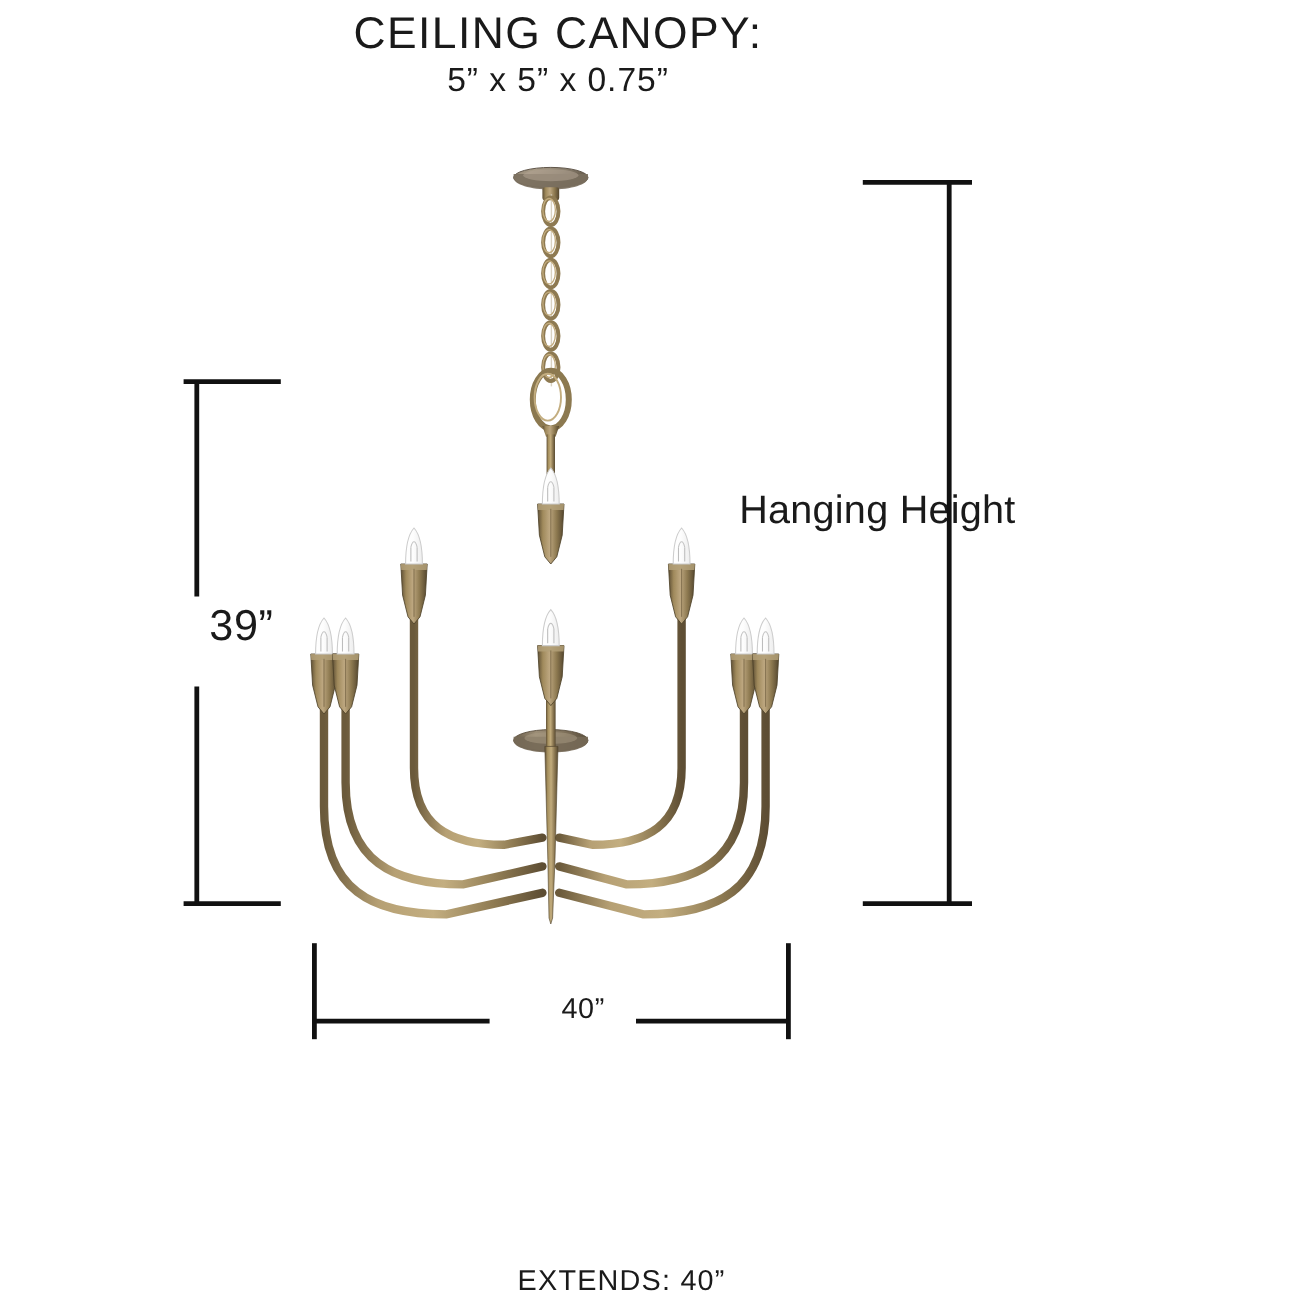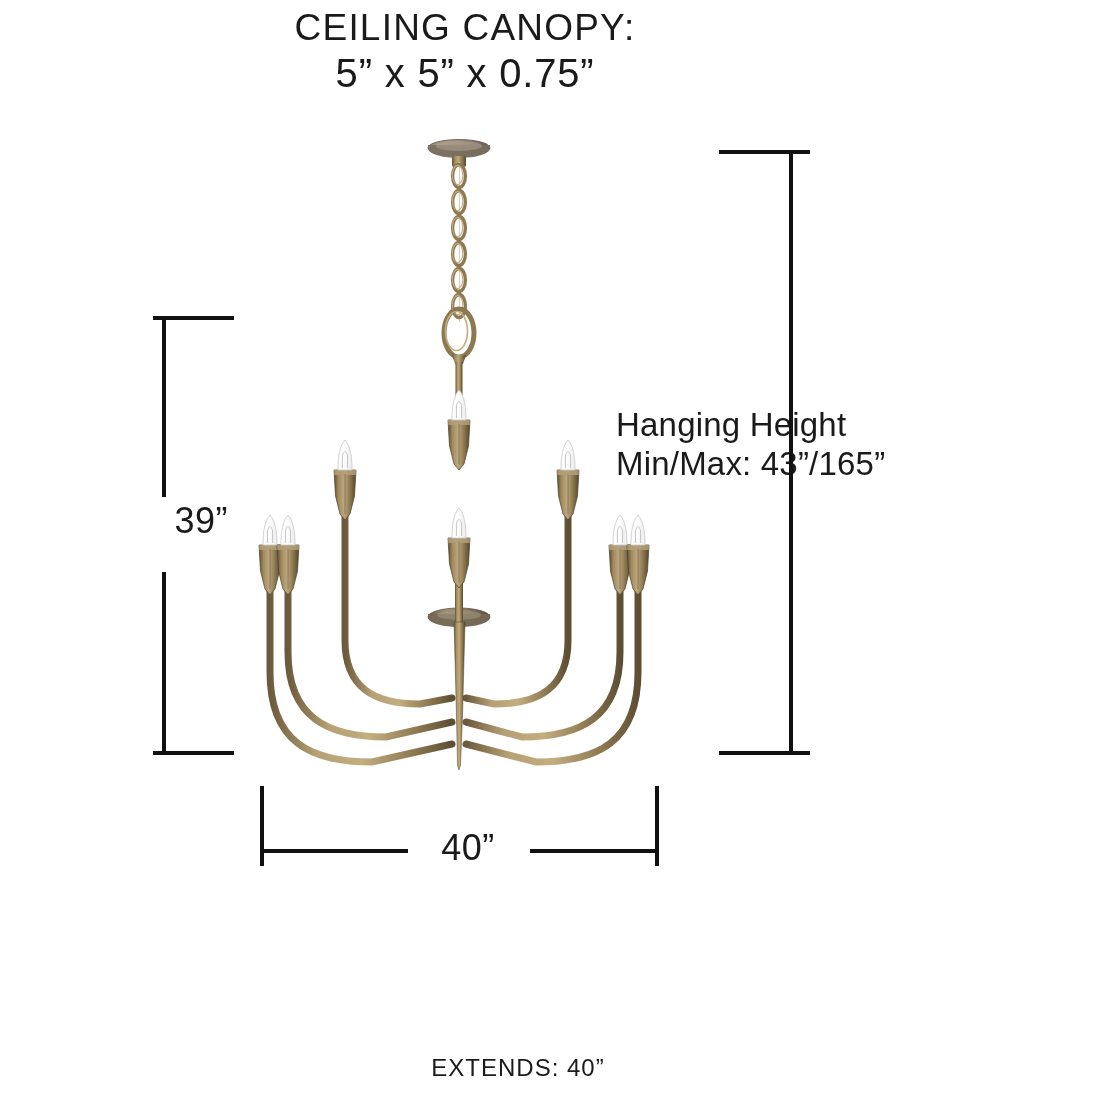"5” x 5” x 0.75”" #canopy-label .line2 { font-size: 40px -> 28px }
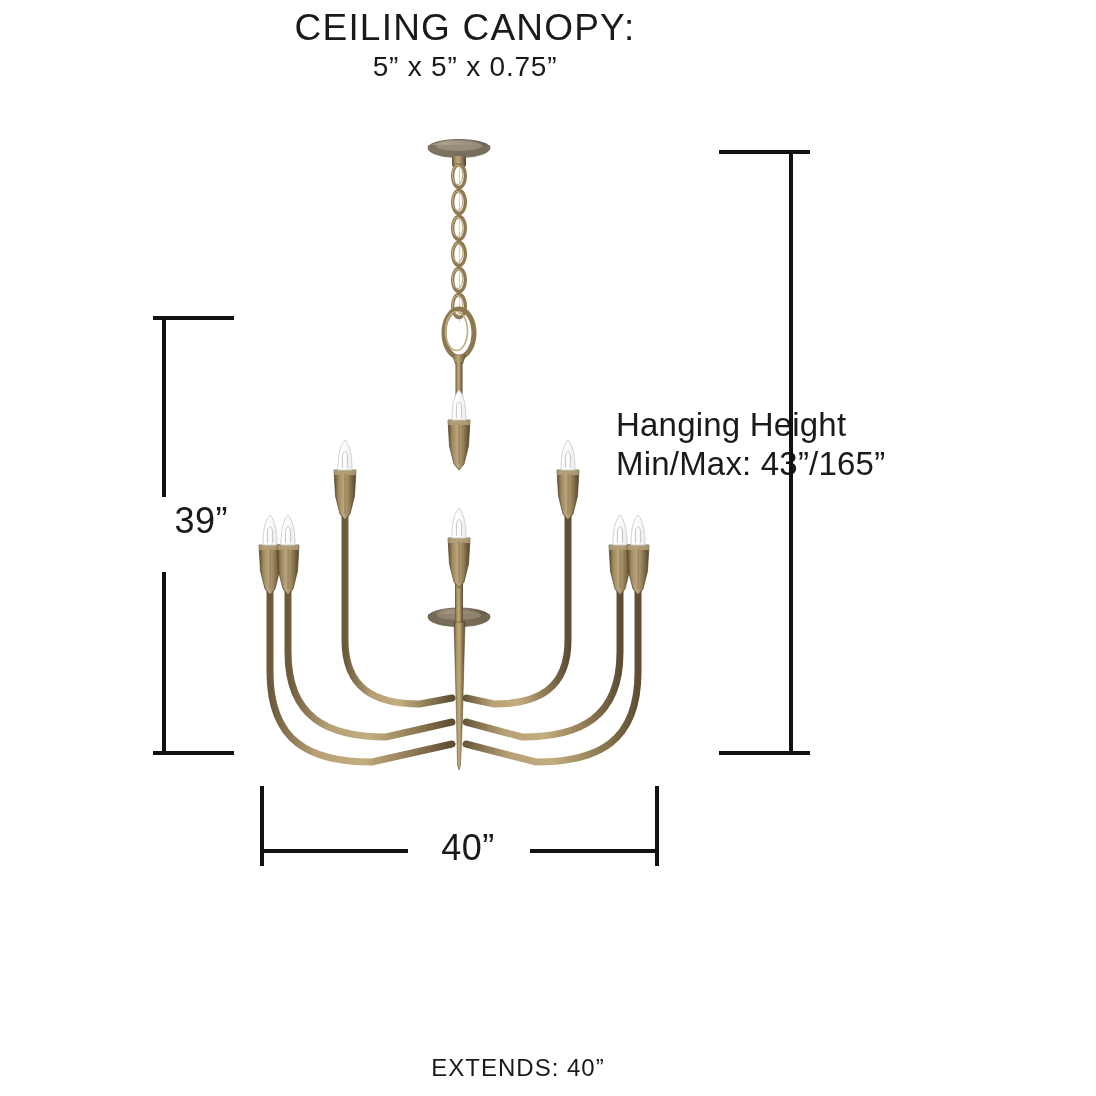"Min/Max: 43”/165”" span.line2 { html: <span>Min/Max: 43”/165”</span> -> none }
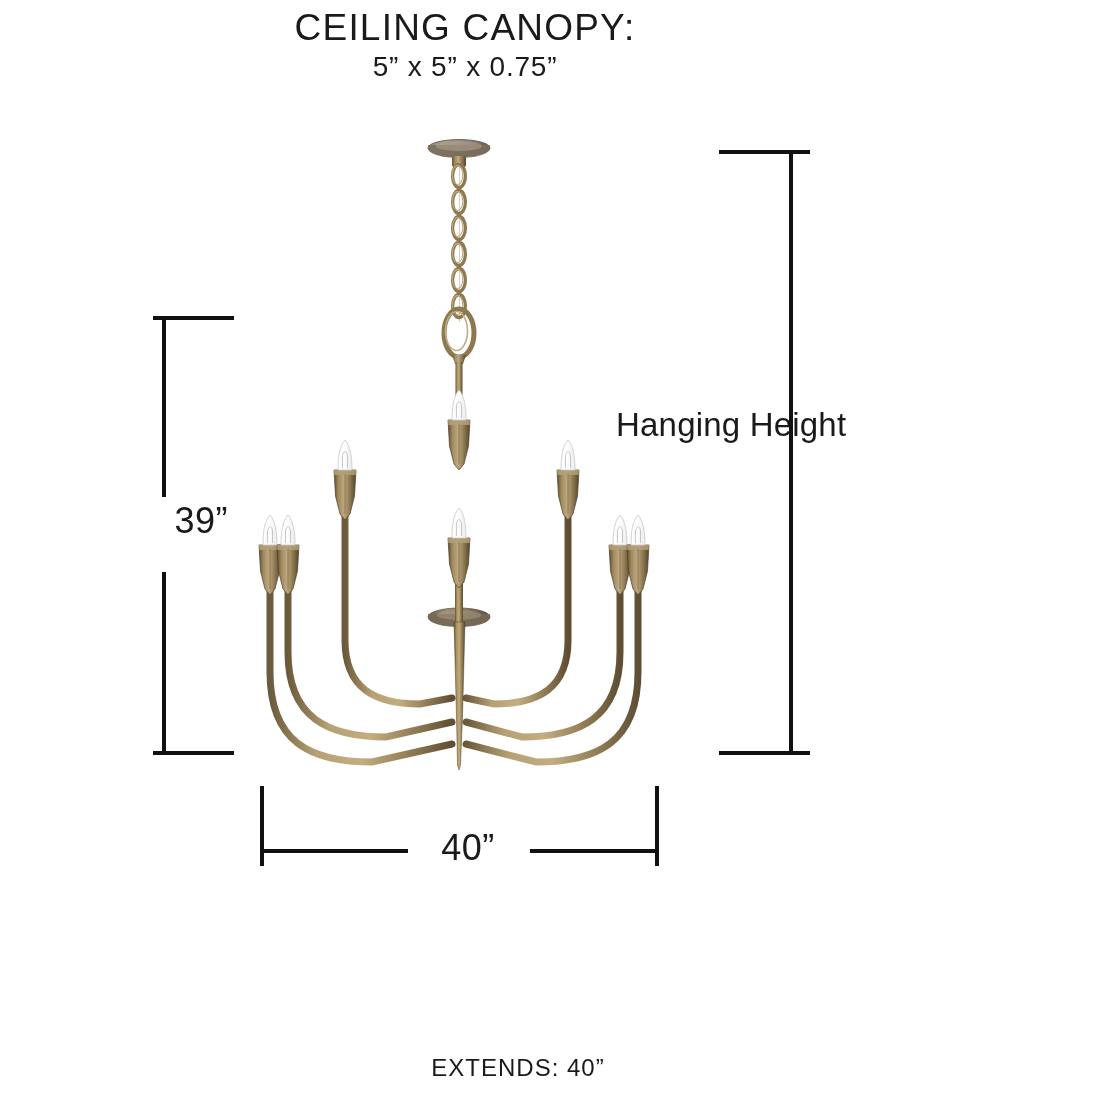"40”" #width-label { font-size: 36px -> 24px; left: 408px -> 426px }
